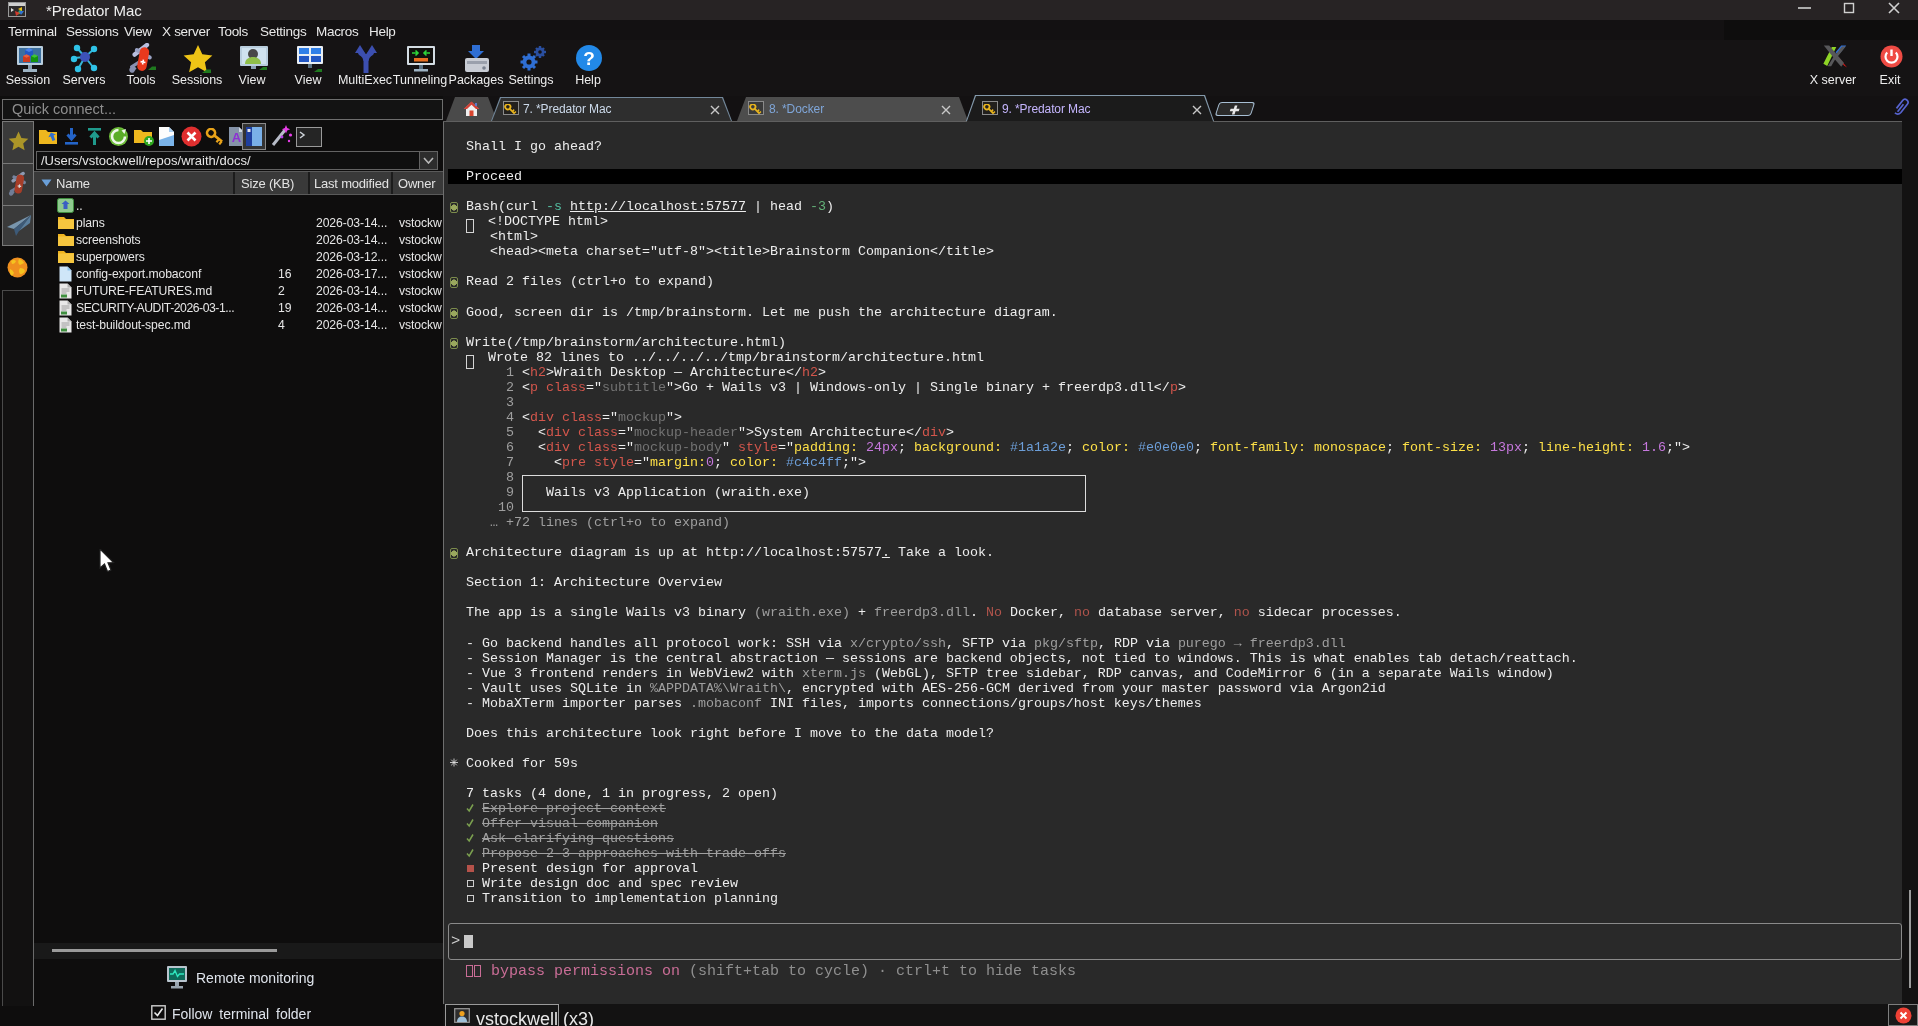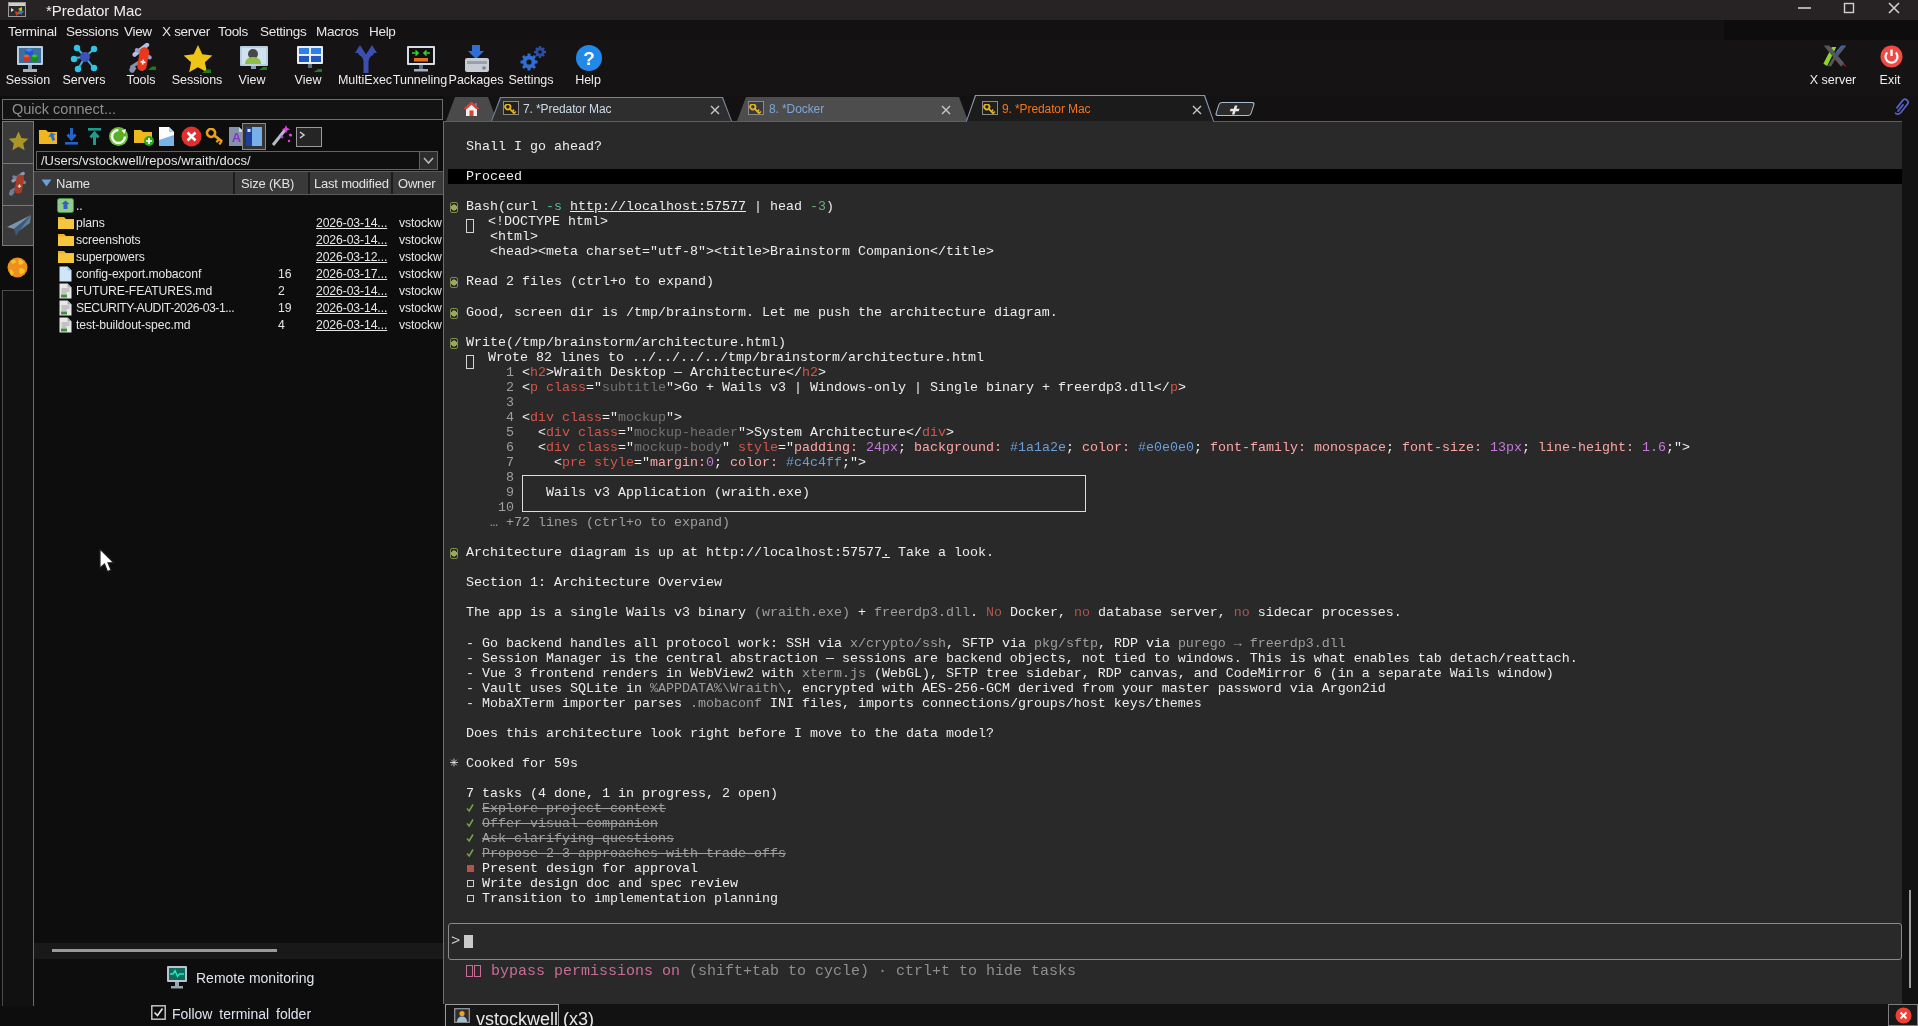"9. *Predator Mac" span.tabtxt { color: #f97316 -> #c4b5fd }
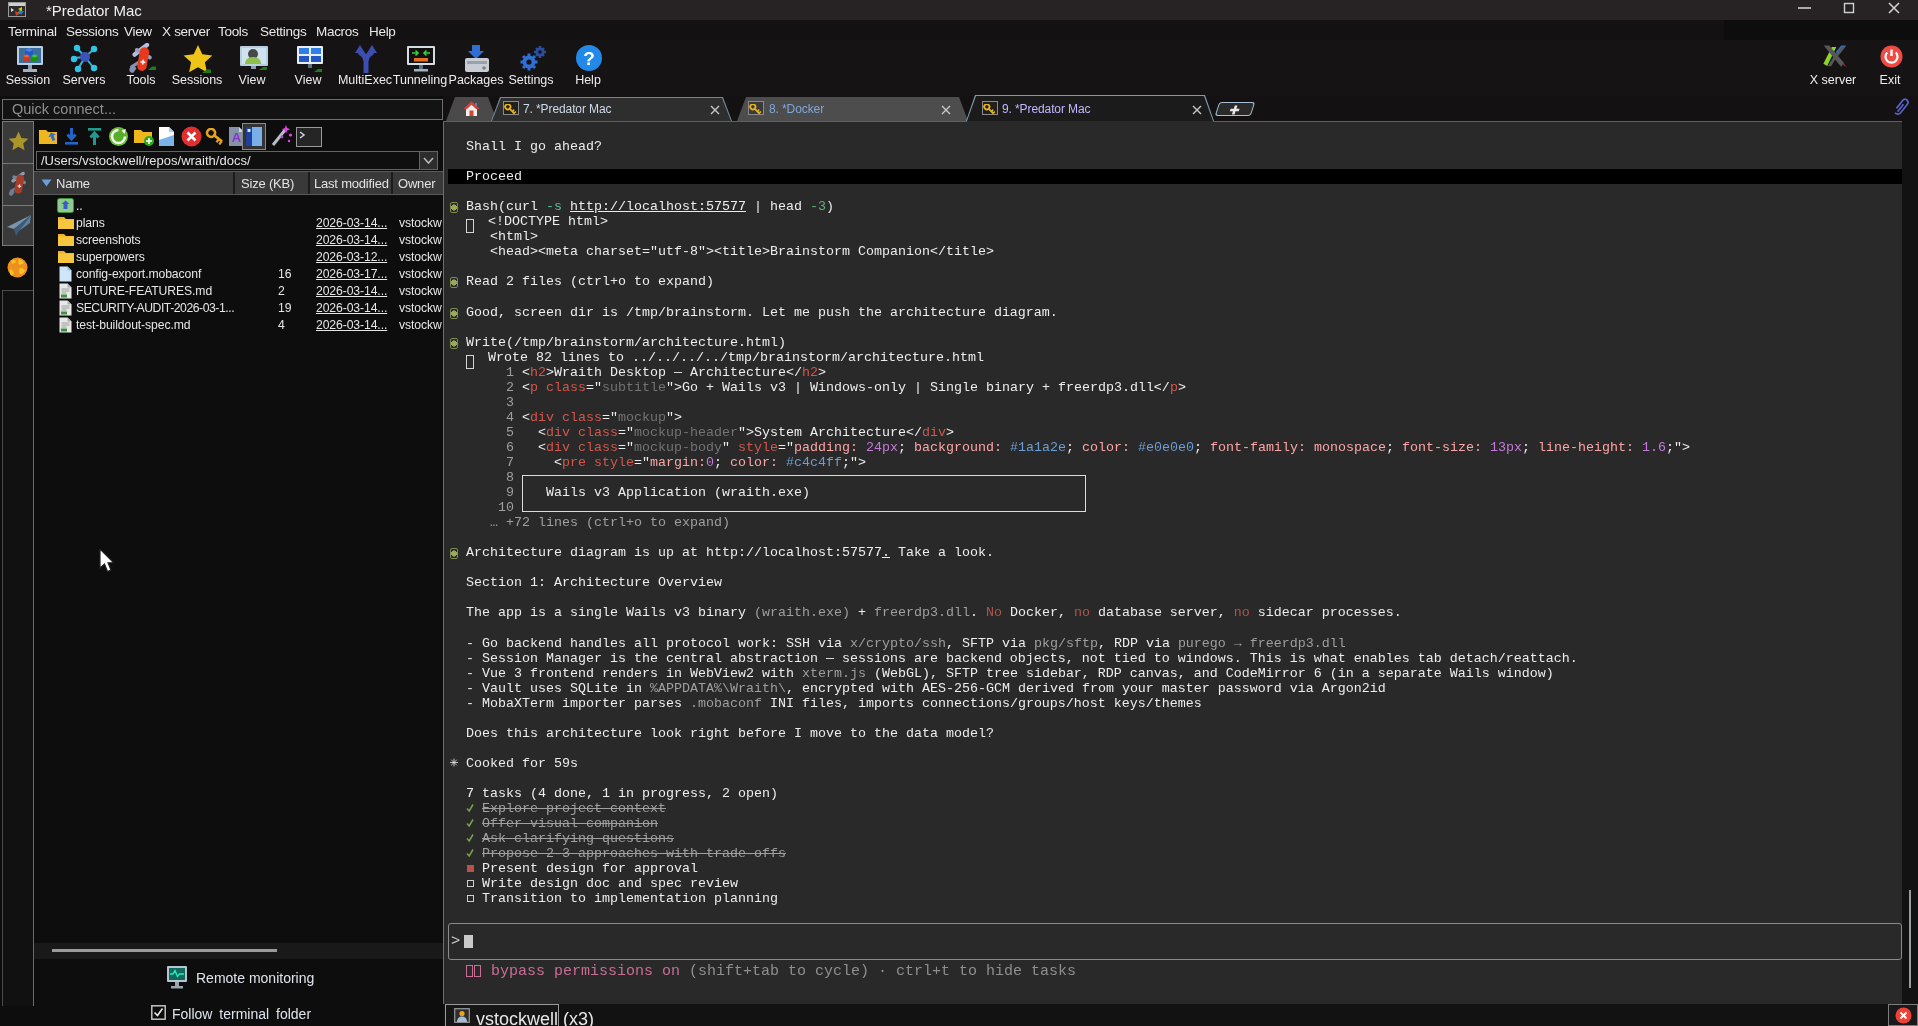"2026-03-14..." .frow .dt { text-decoration: underline -> none }
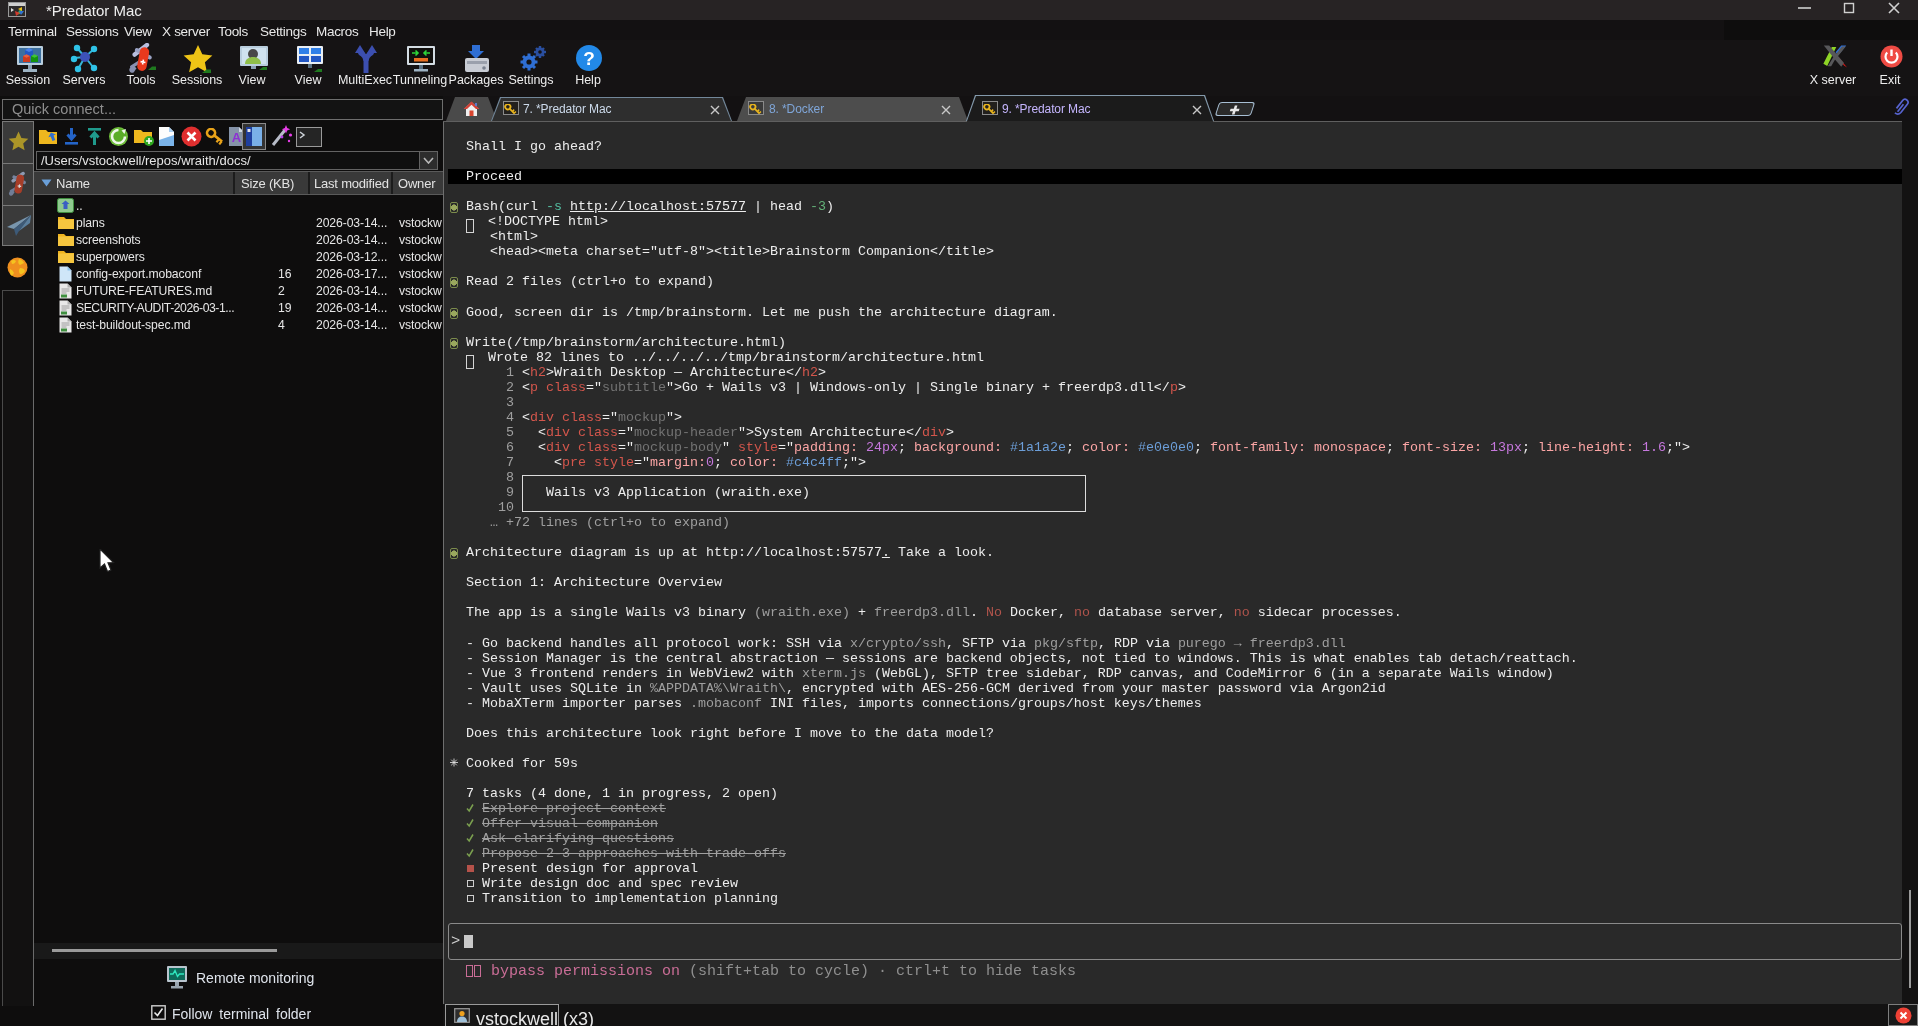"padding:" .p { color: #fca5a5 -> #fde047 }
